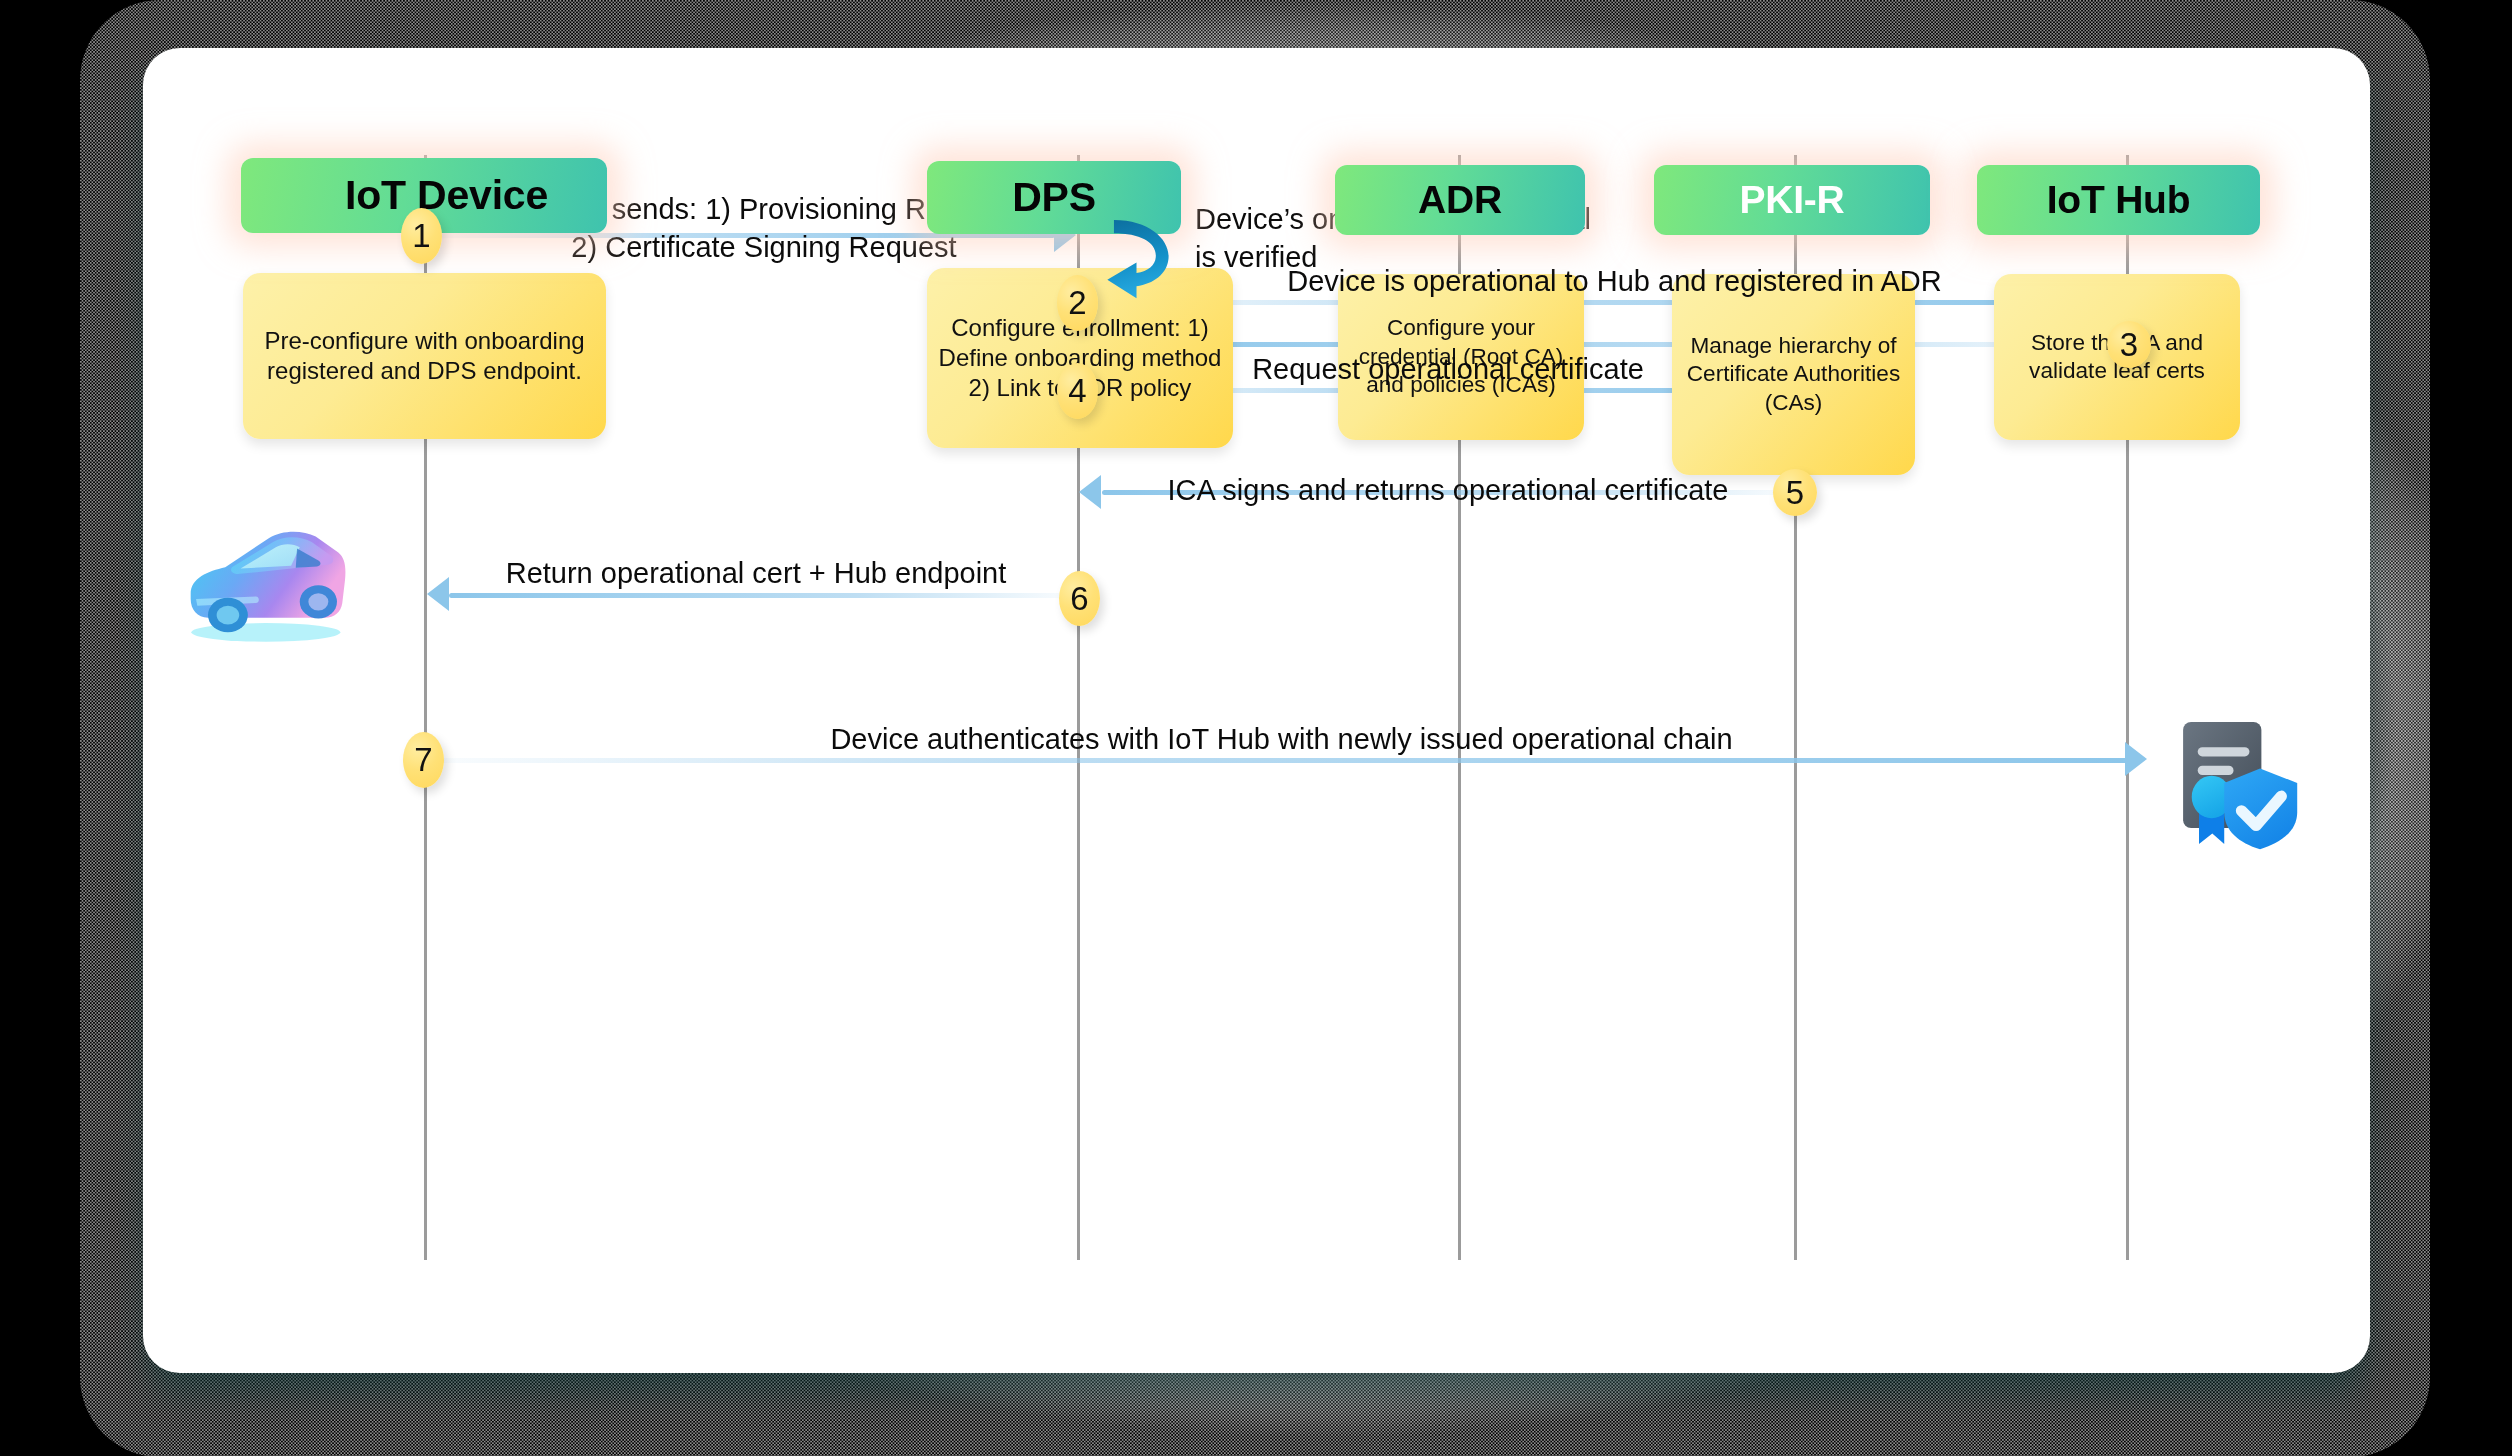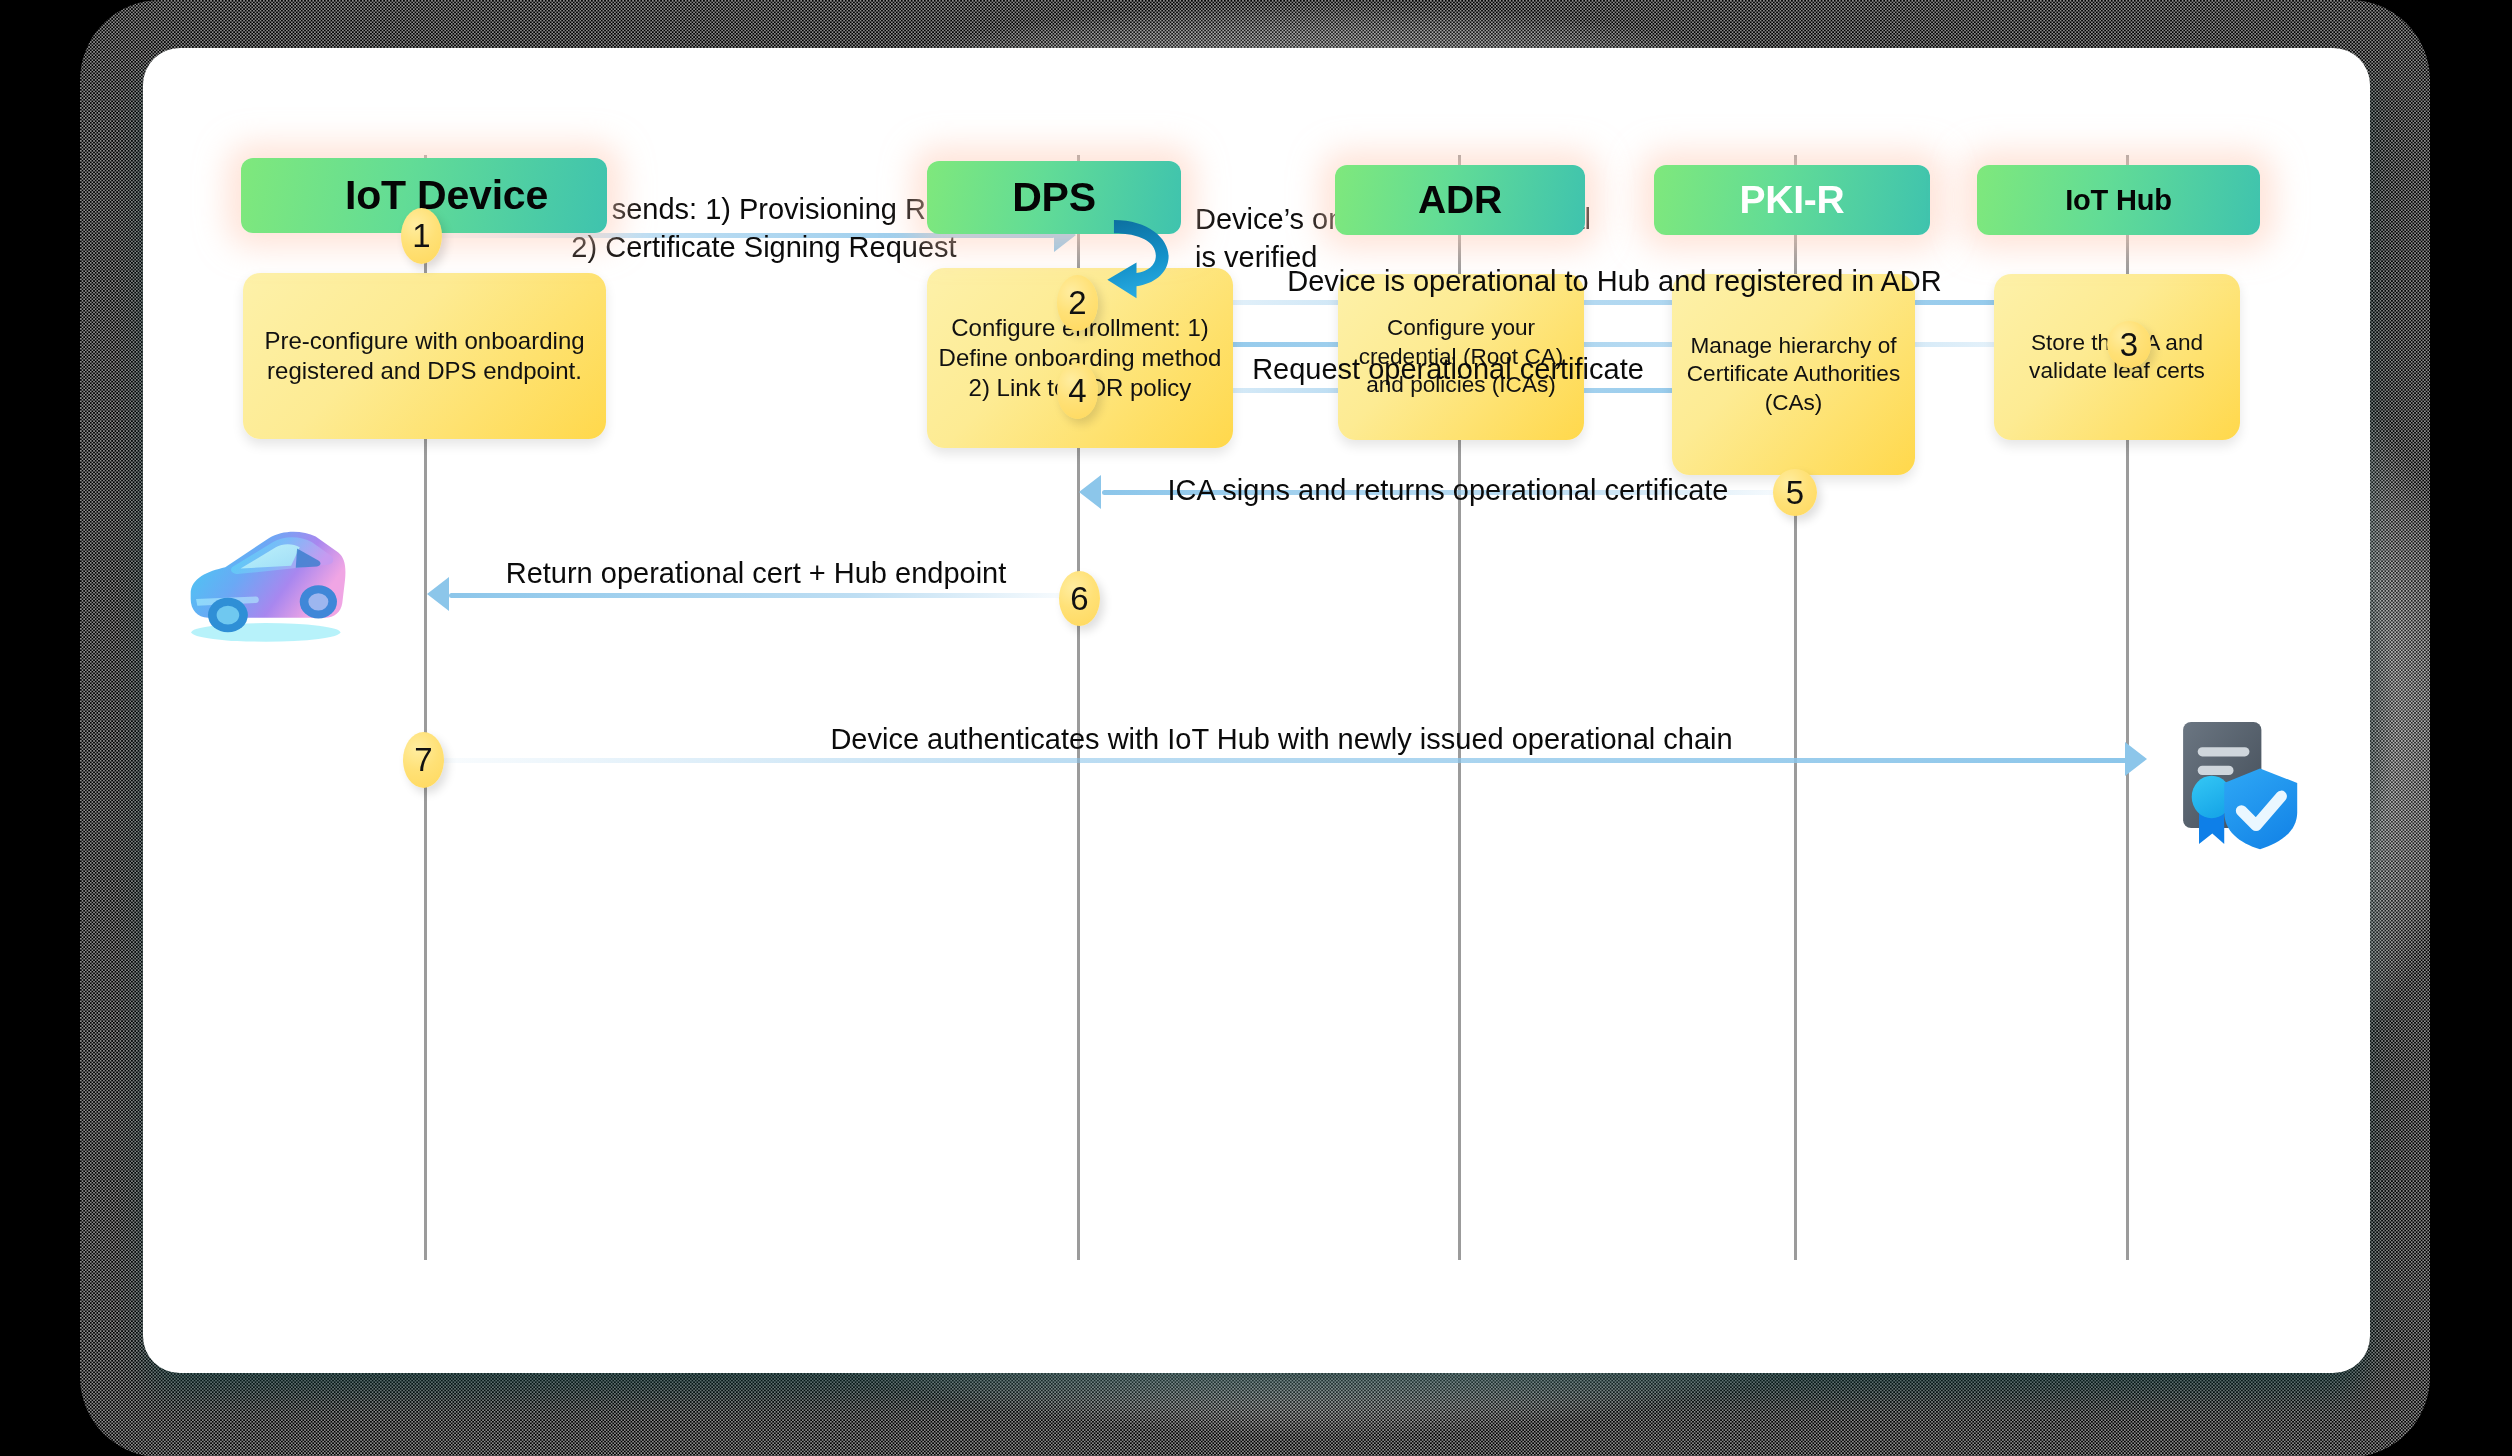"IoT Hub" span.label { font-size: 29px -> 39px }
